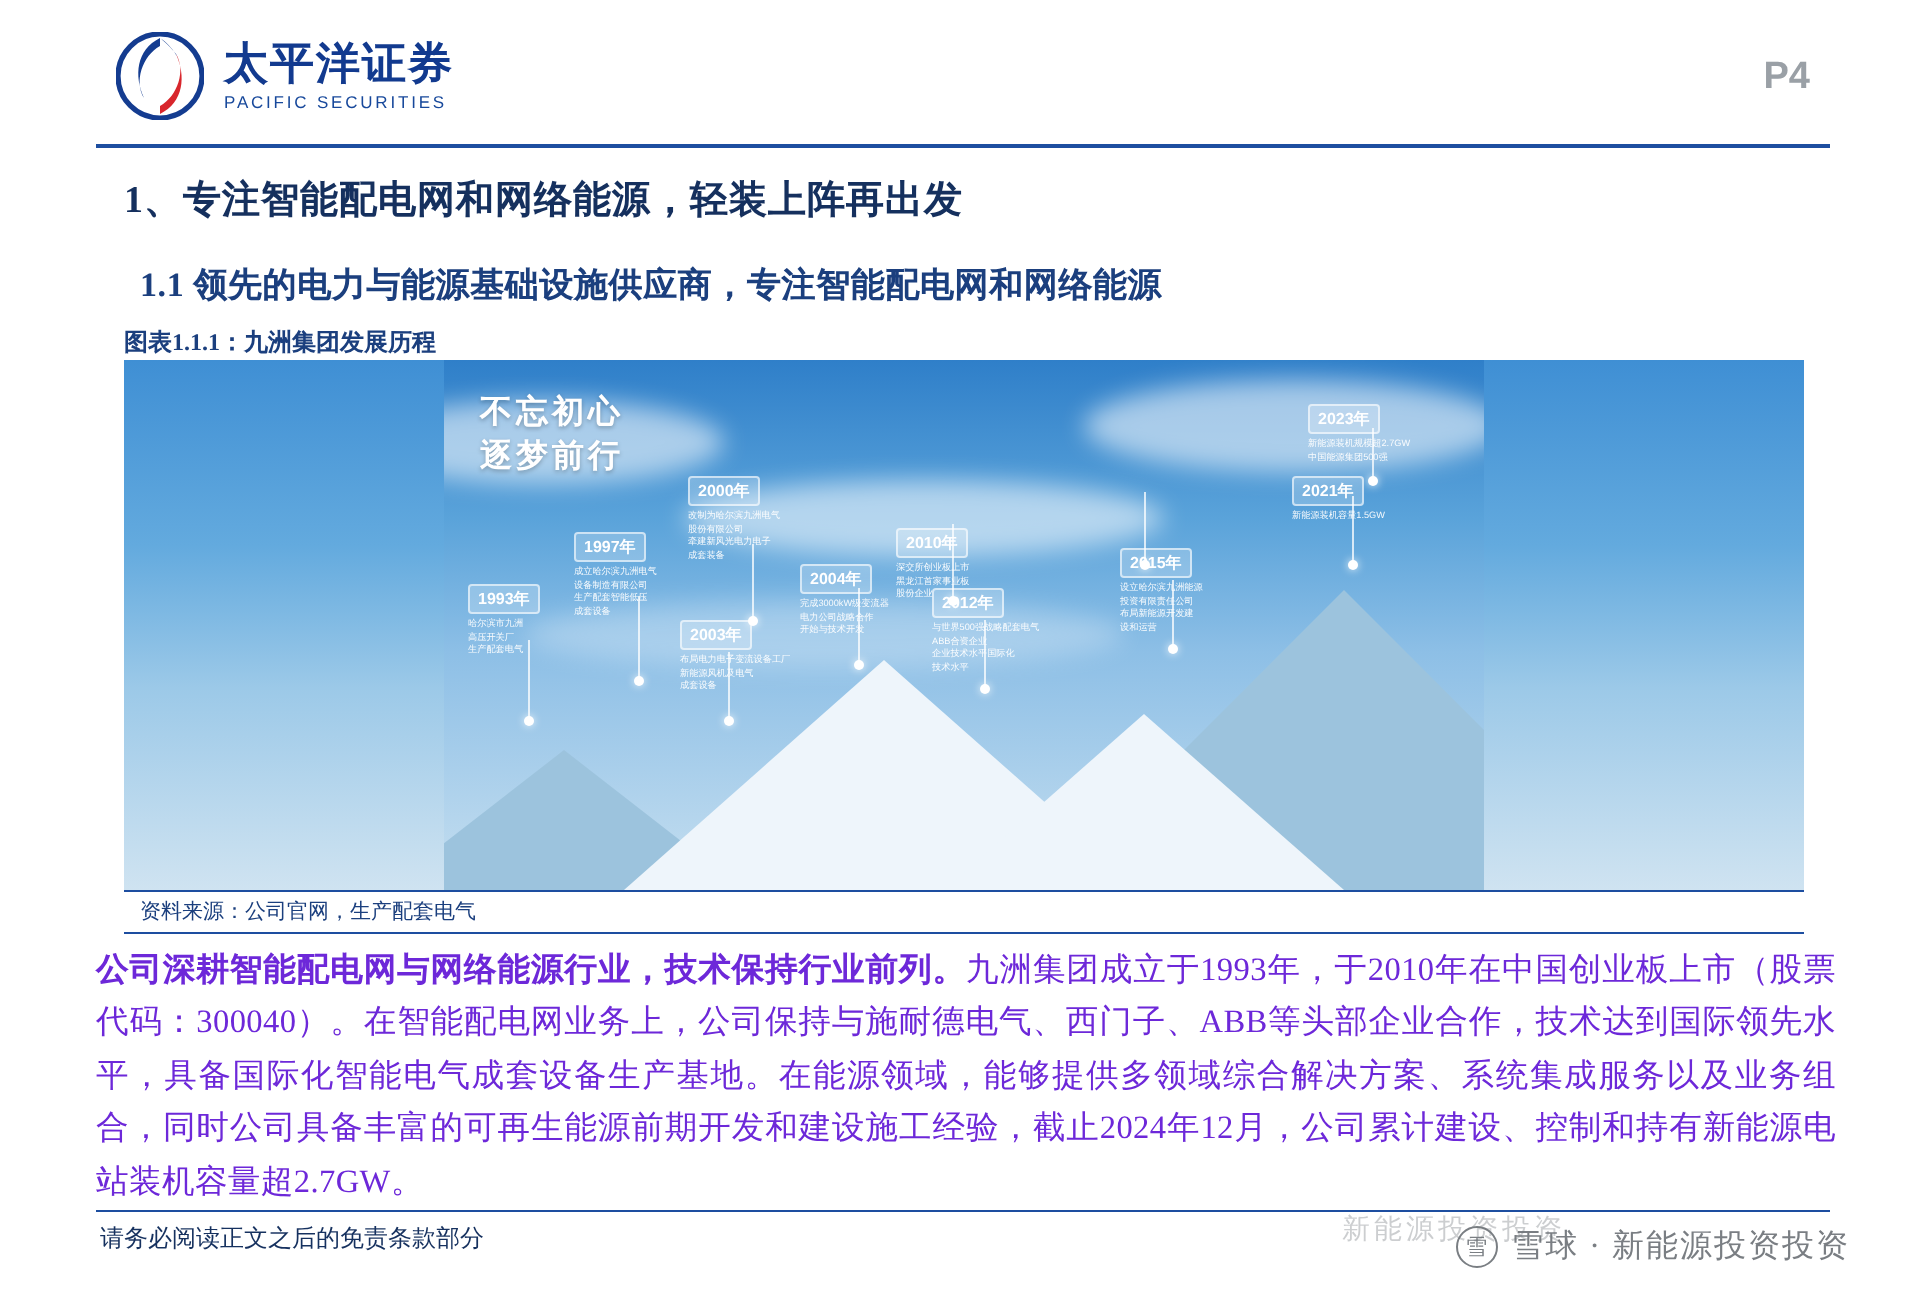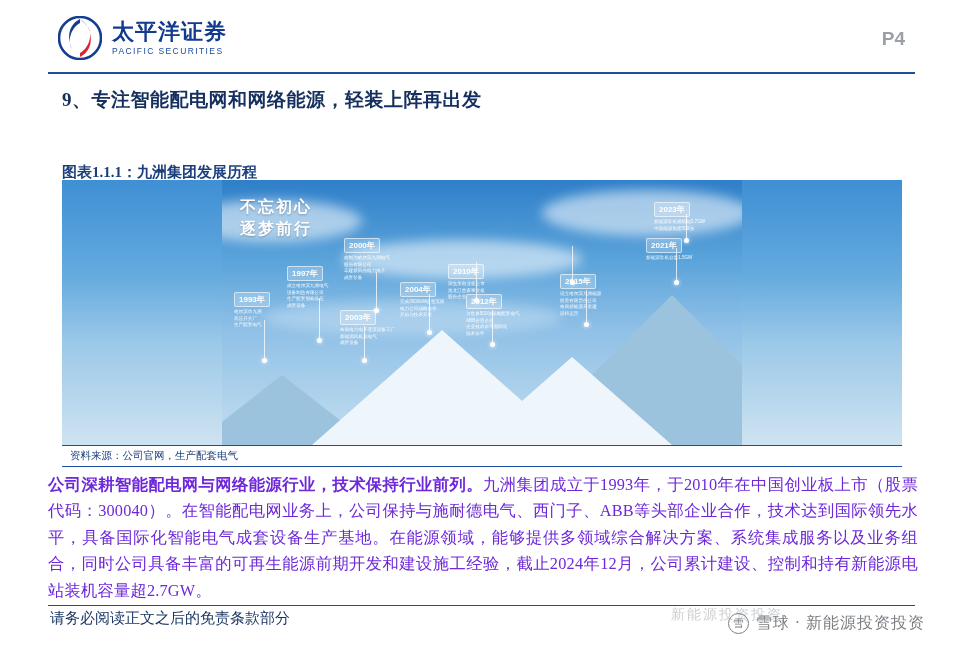"9、专注智能配电网和网络能源，轻装上阵再出发" div.h1 { text: 9 -> 1 }
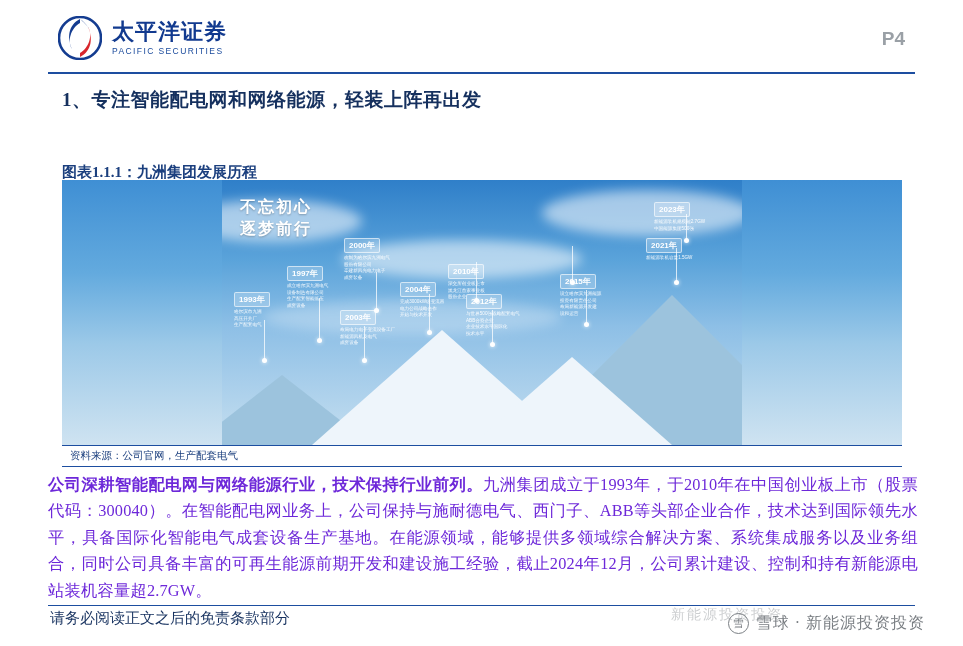"1.1 领先的电力与能源基础设施供应商，专注智能配电网和网络能源" div.h2 { html: none -> <div>1.1 领先的电力与能源基础设施供应商，专注智能配电网和网络能源</div> }
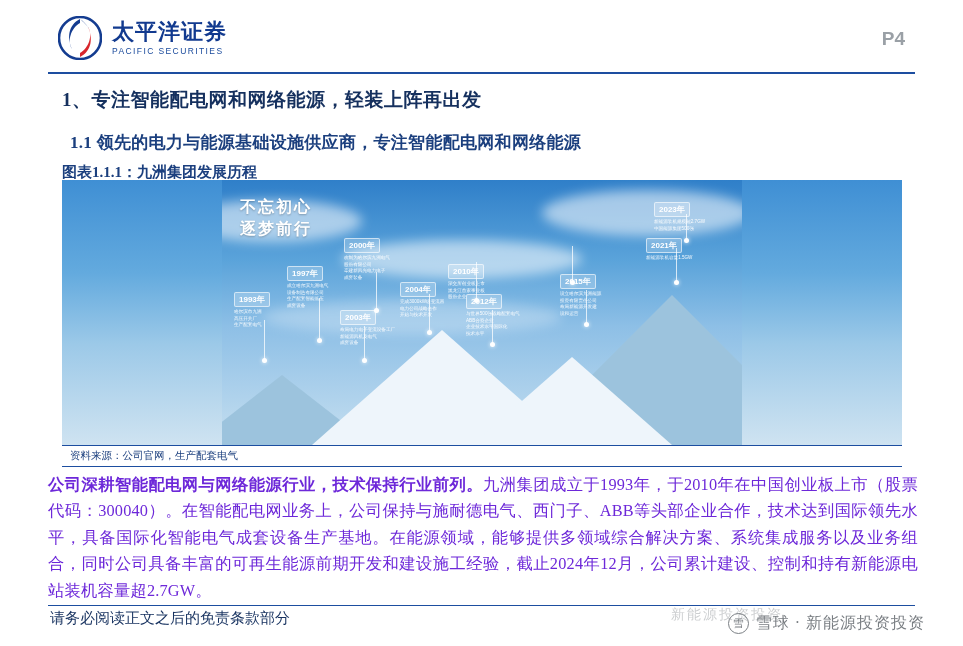"图表1.1.1：九洲集团发展历程" .fig-label { font-size: 15px -> 12px }
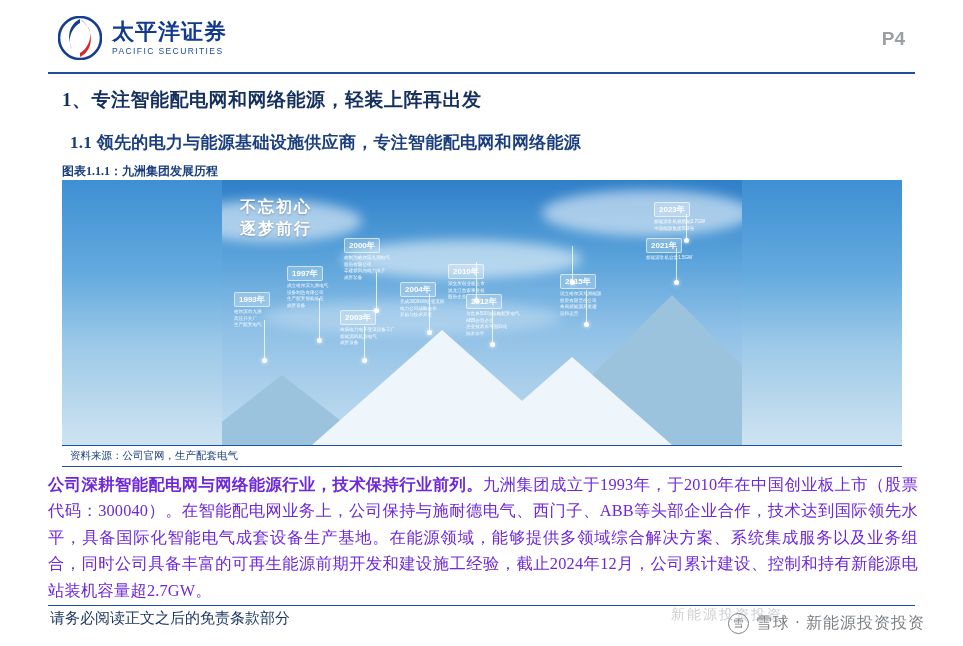"请务必阅读正文之后的免责条款部分" .footer-note { font-size: 15px -> 12px }
